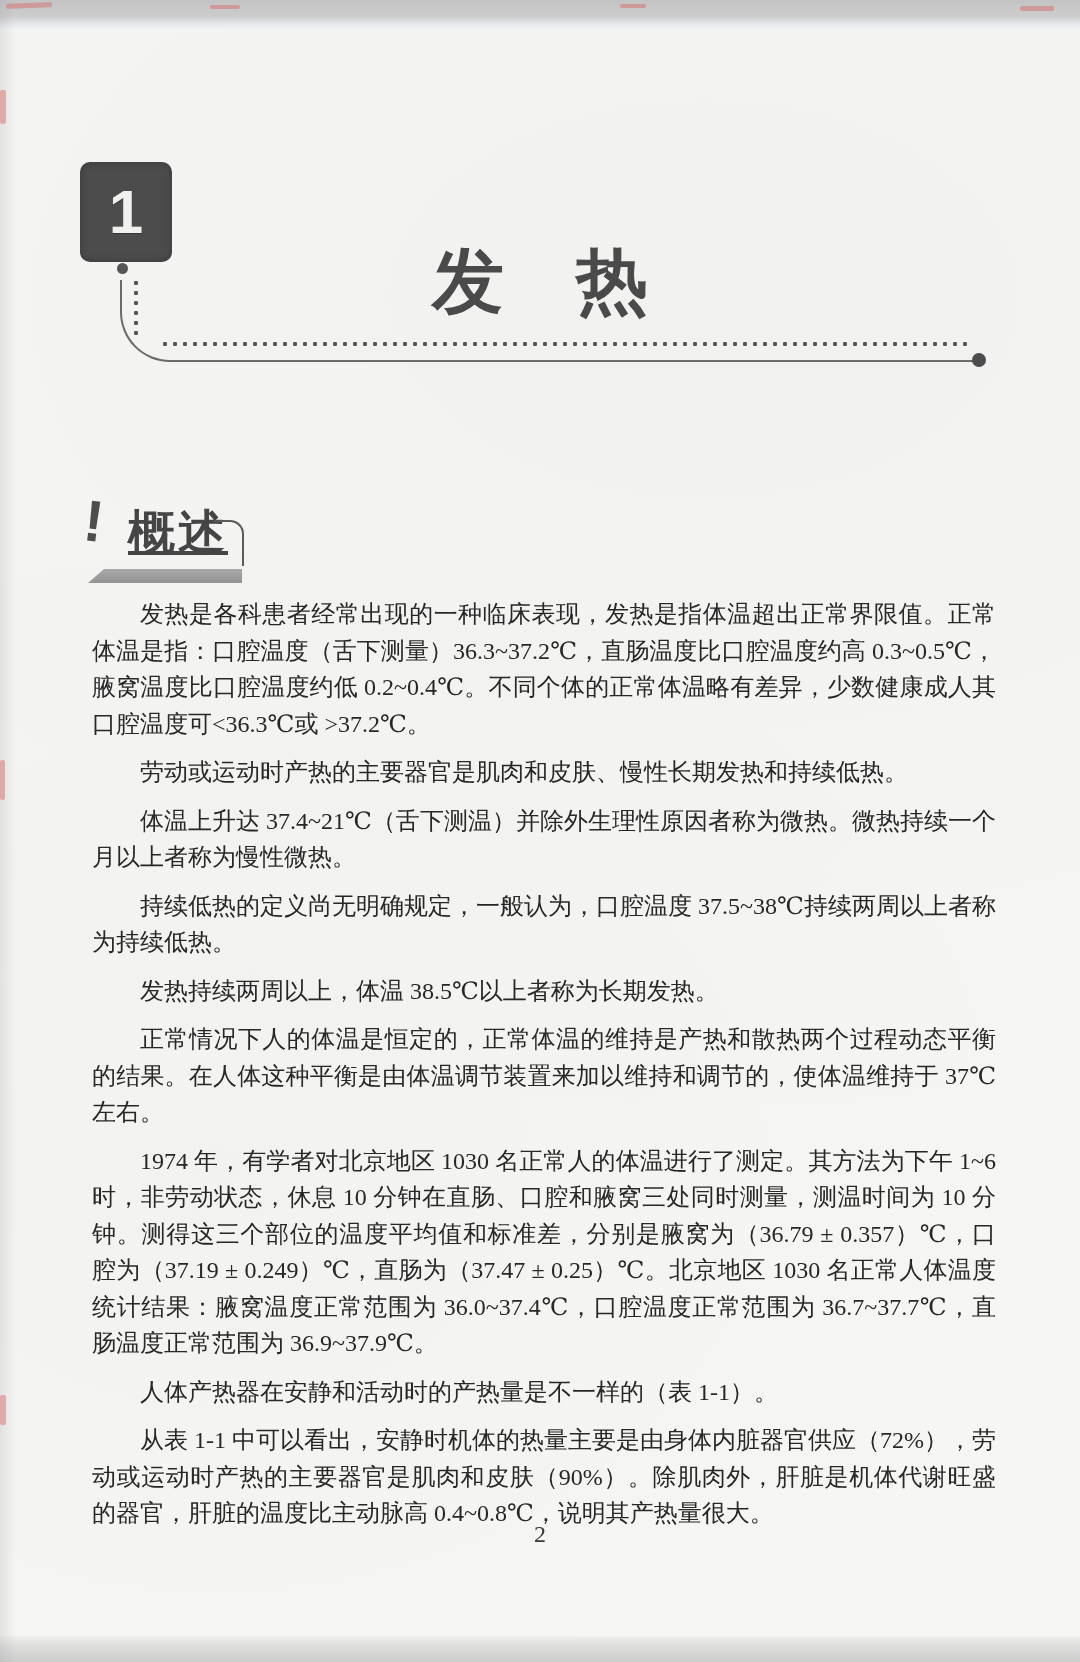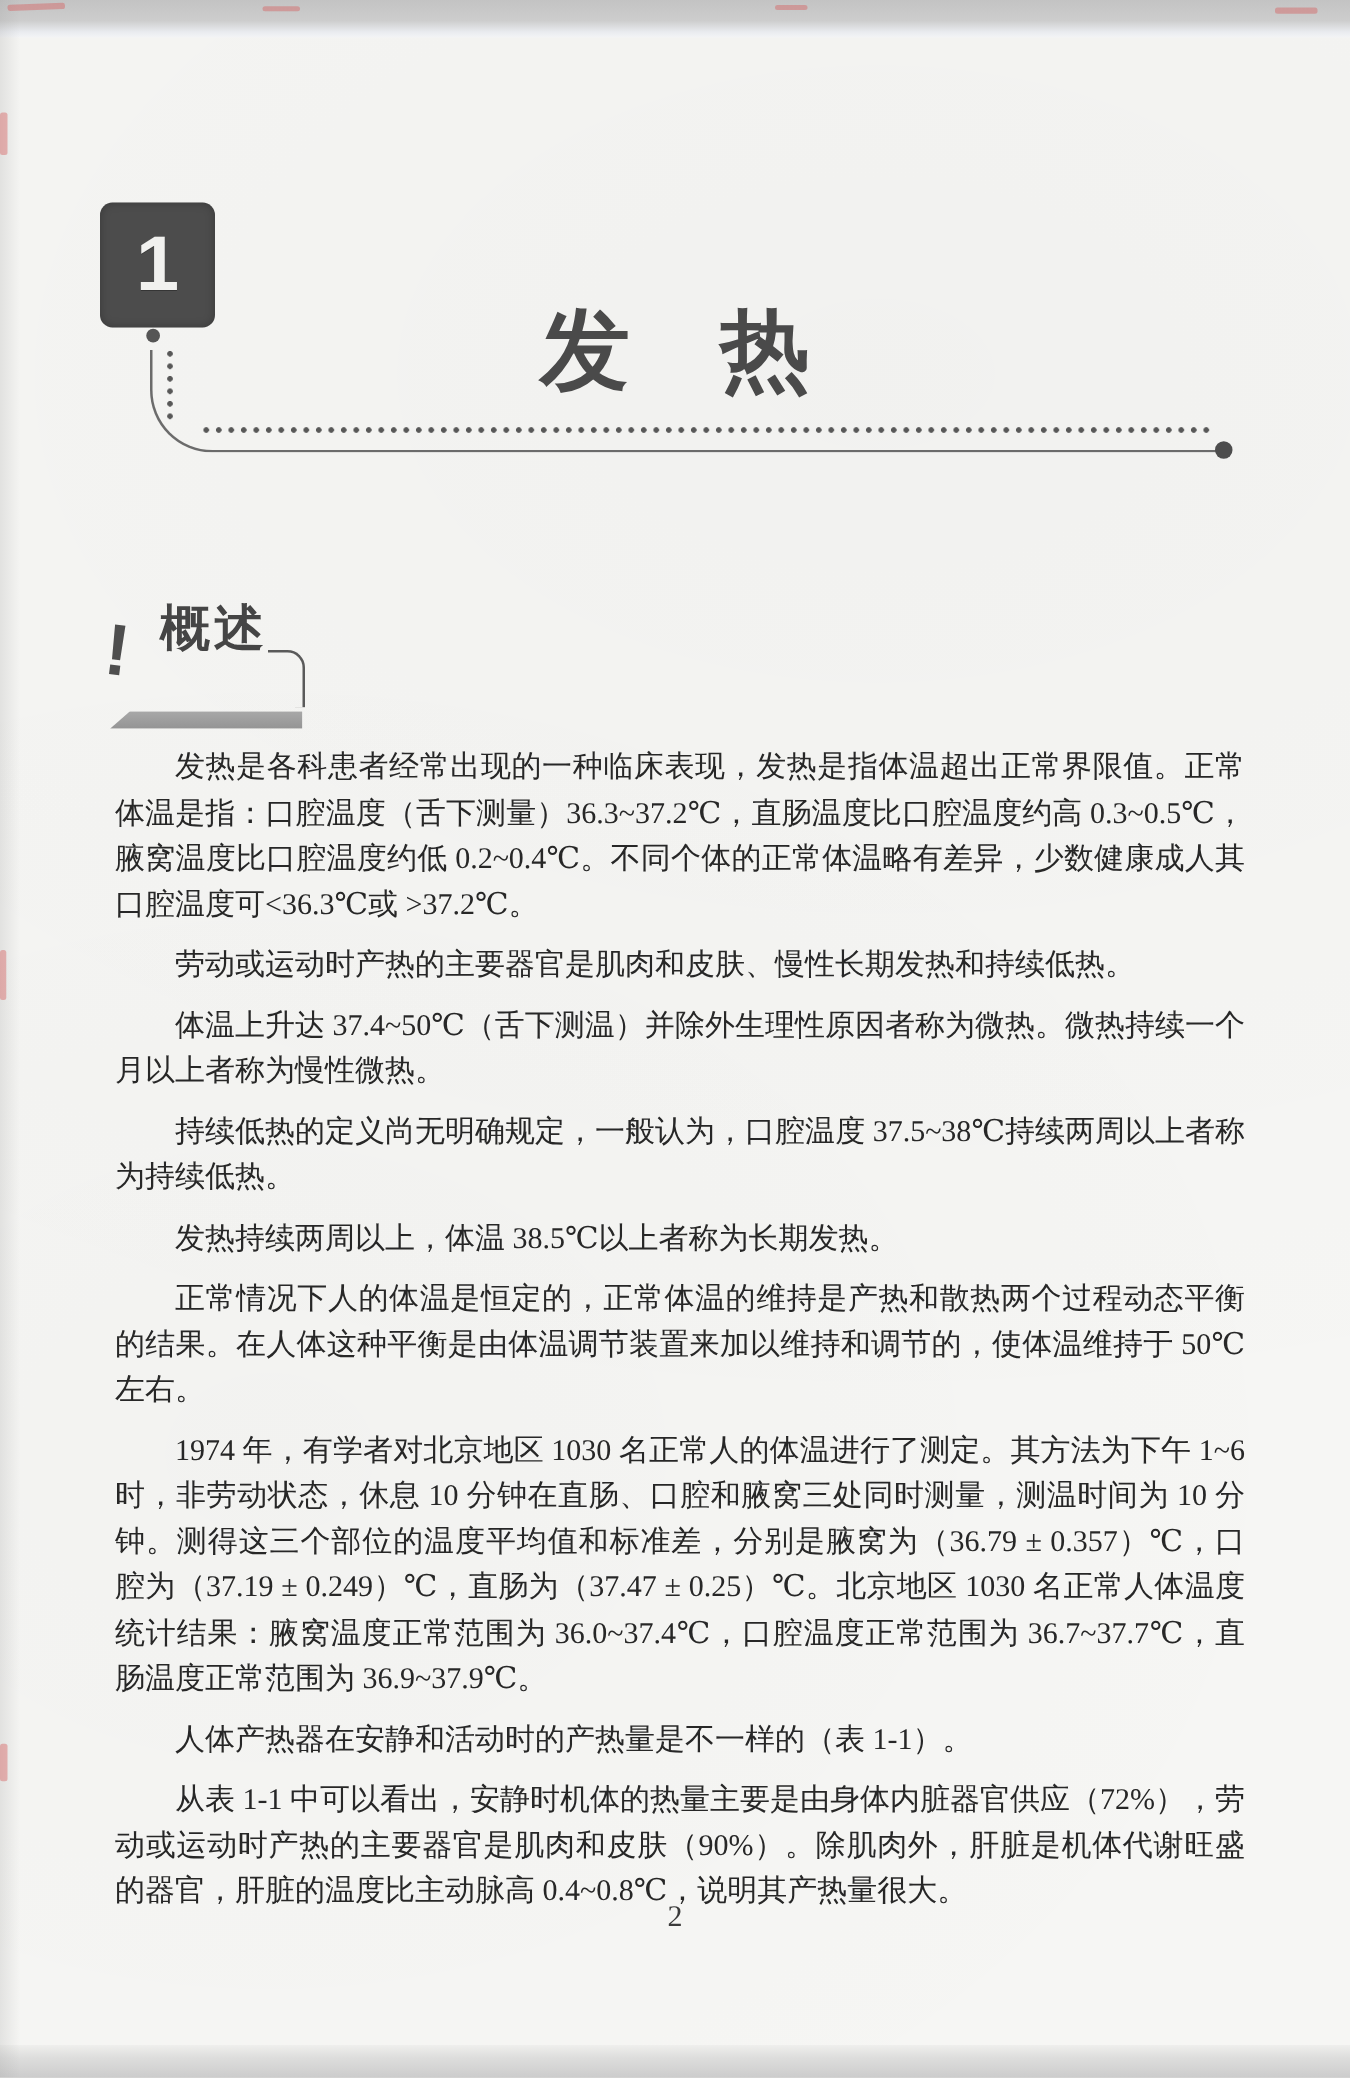"概述" .overview-title { font-size: 40px -> 47px; text-decoration: none -> underline; top: 477px -> 501px }
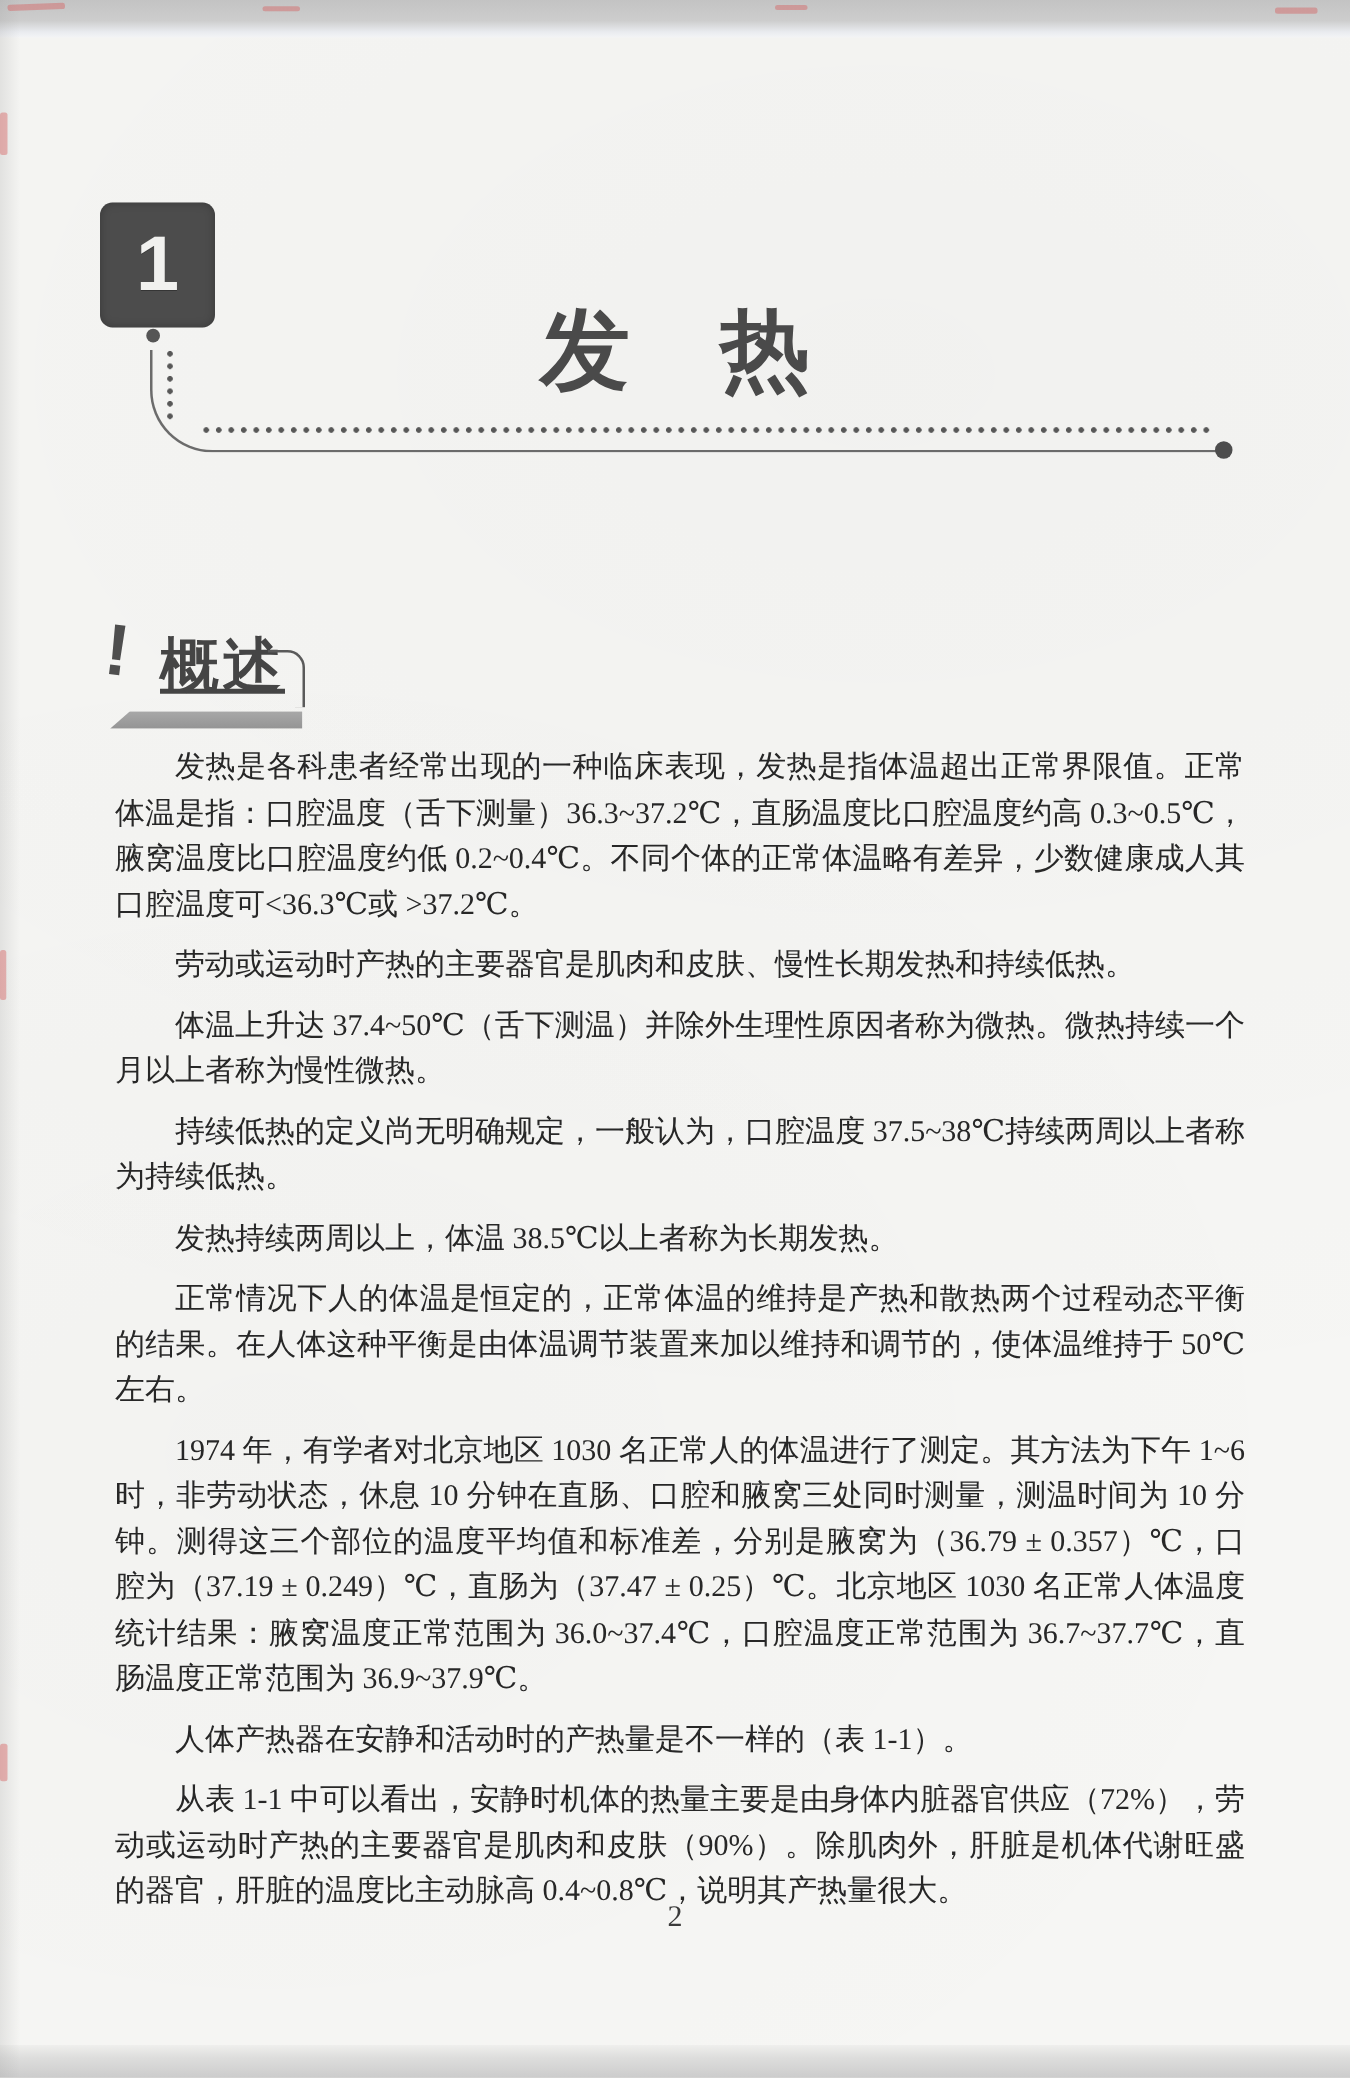"体温上升达" p { text: 50 -> 21 }
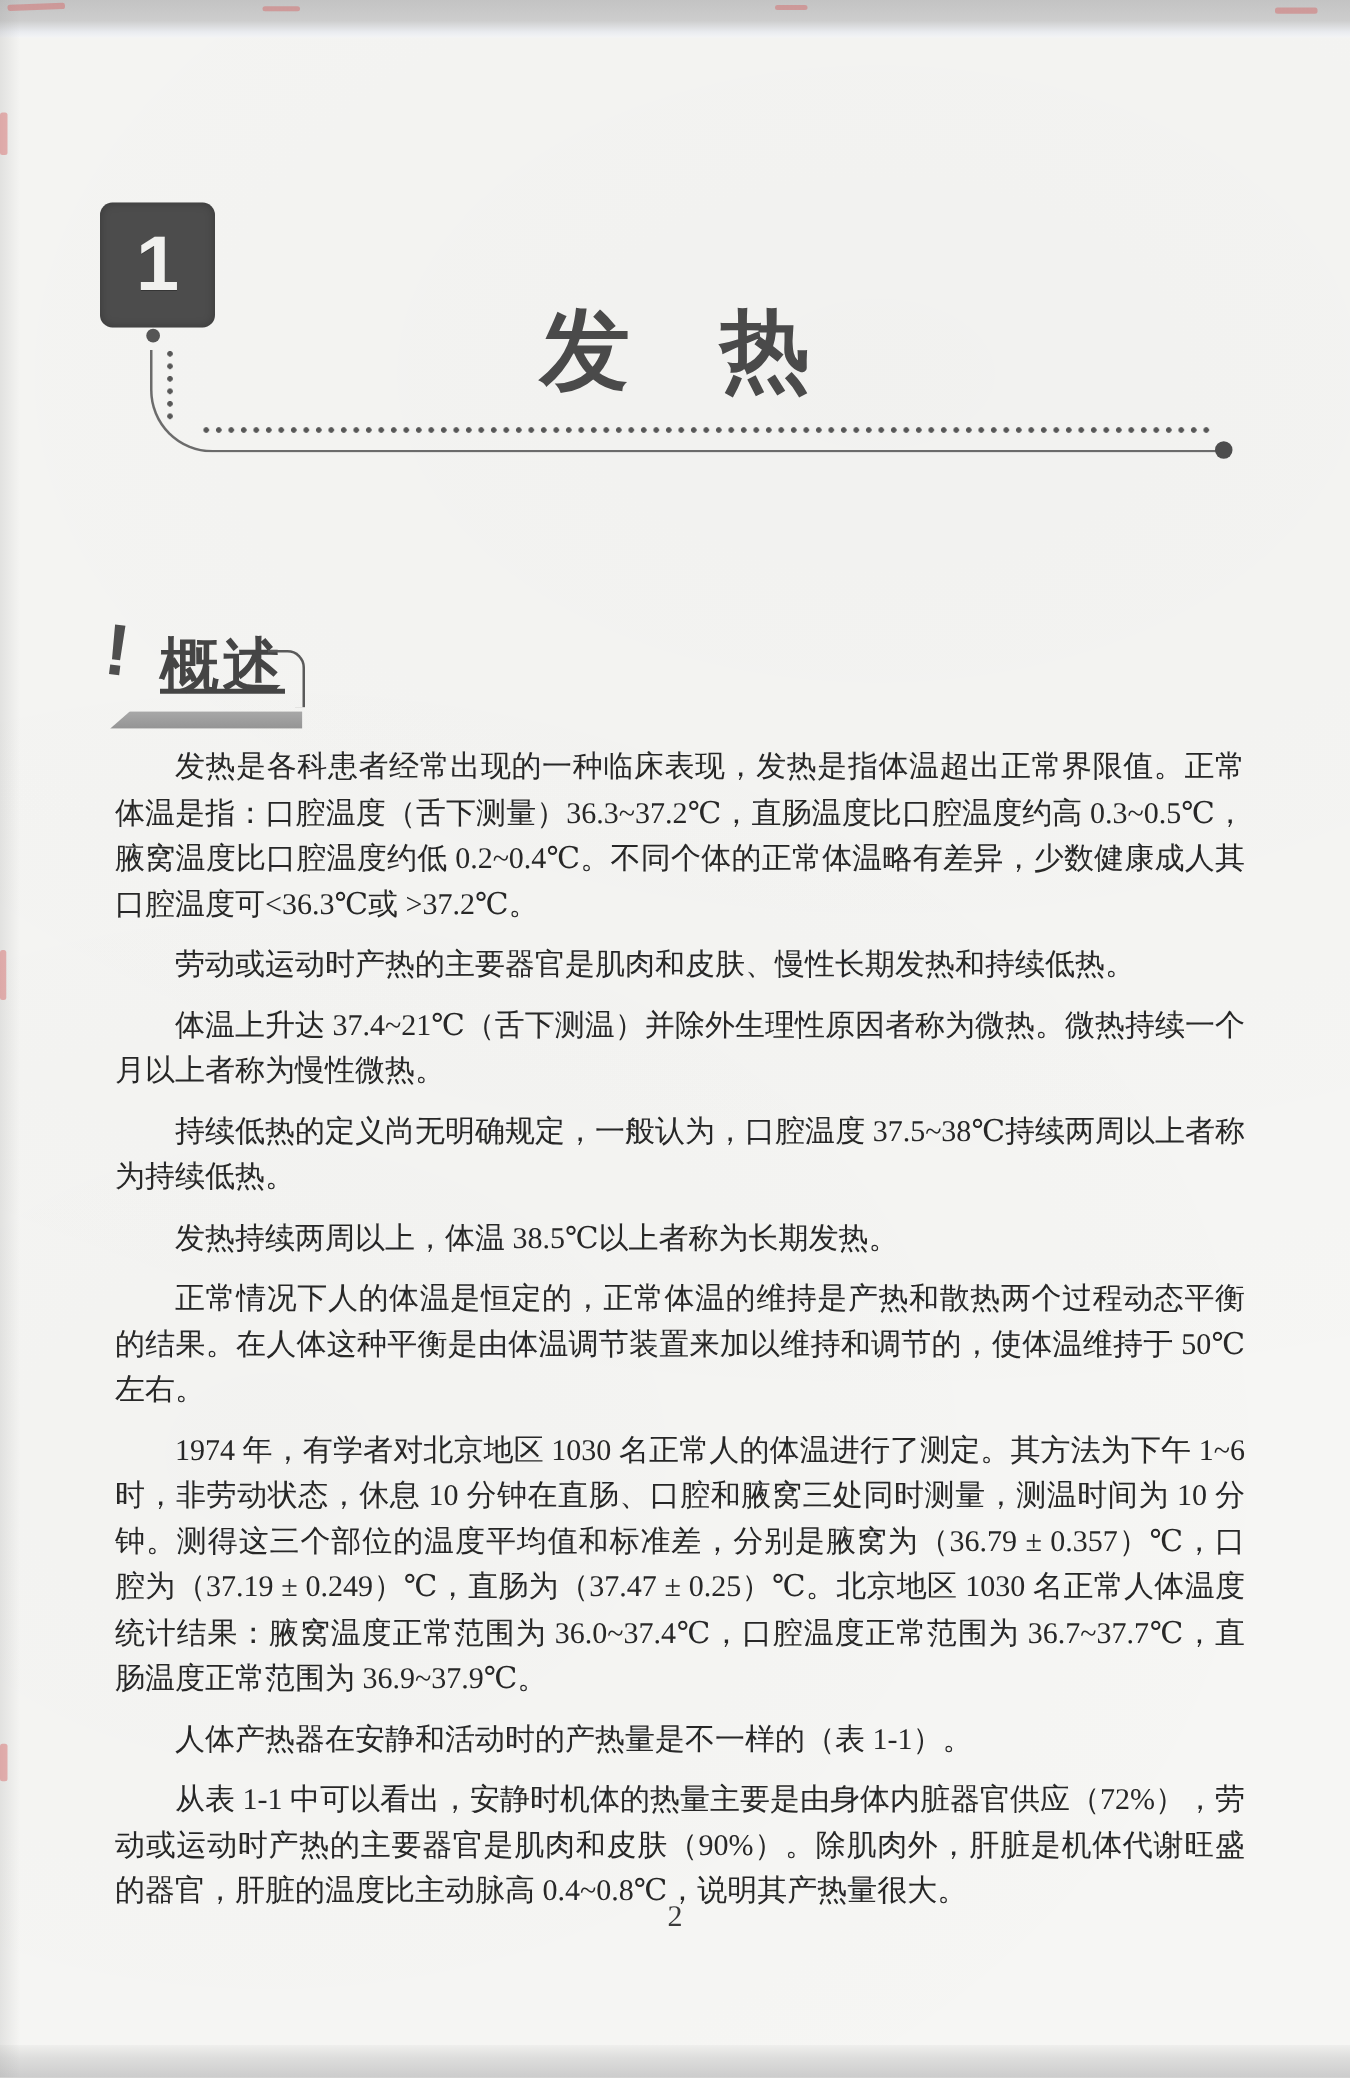"正常情况下人的体温是恒定的，正常体温的维持是产热和散热两个过程动态平衡的结果。在" p { text: 50 -> 37 }
